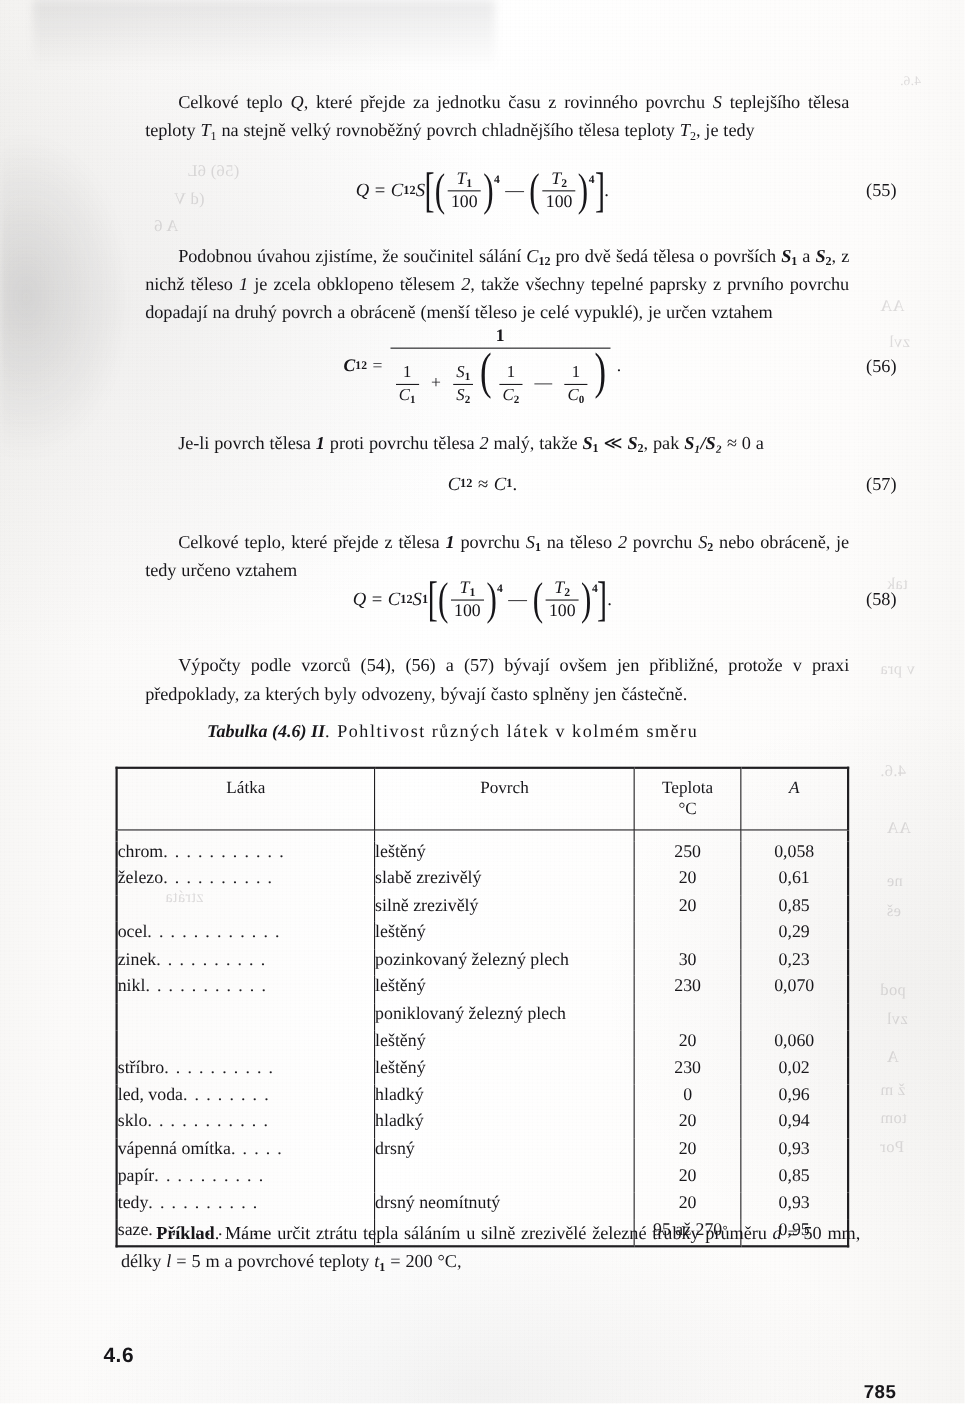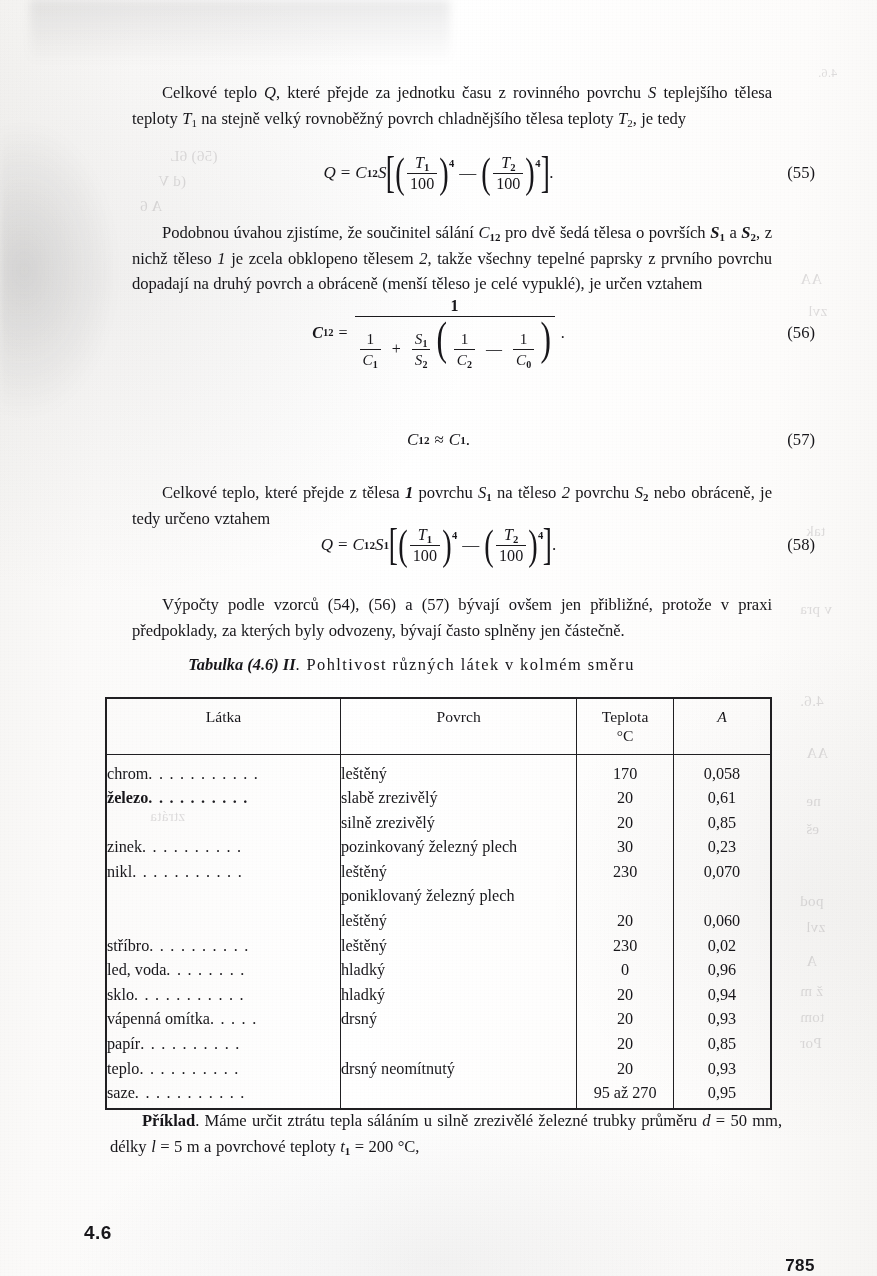"Je-li povrch tělesa 1 proti" p.para { html: none -> <p><span></span><span>Je-li povrch tělesa </span><i>1</i><span> proti povrchu tělesa </span><i>2</i><span> malý, takže </span><i>S</i><sub>1</sub> <span>≪</span> <i>S</i><sub>2</sub><span>, pak </span><i>S₁/S₂</i> <span>≈</span><span> 0 a</span></p> }
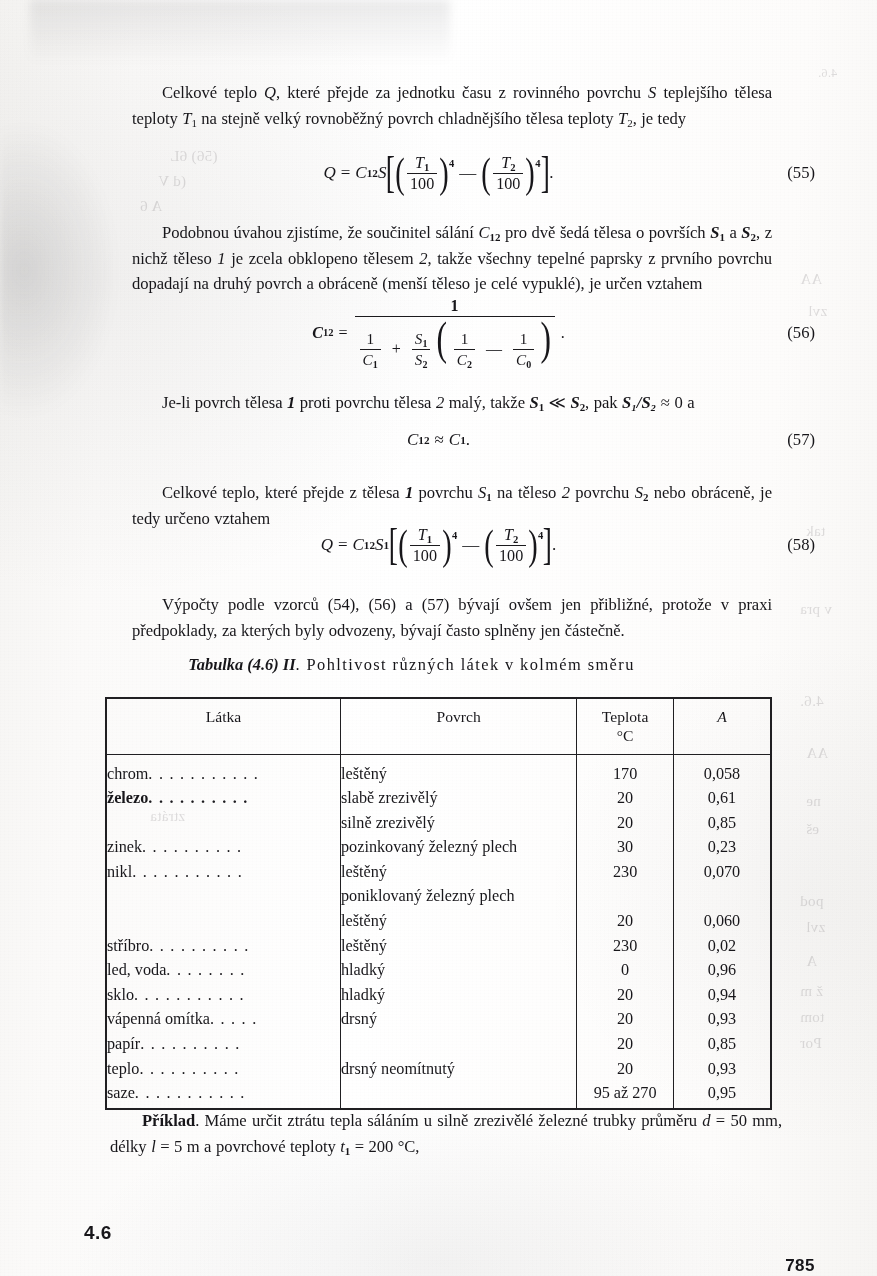"170" td.vline { text: 170 -> 250 }
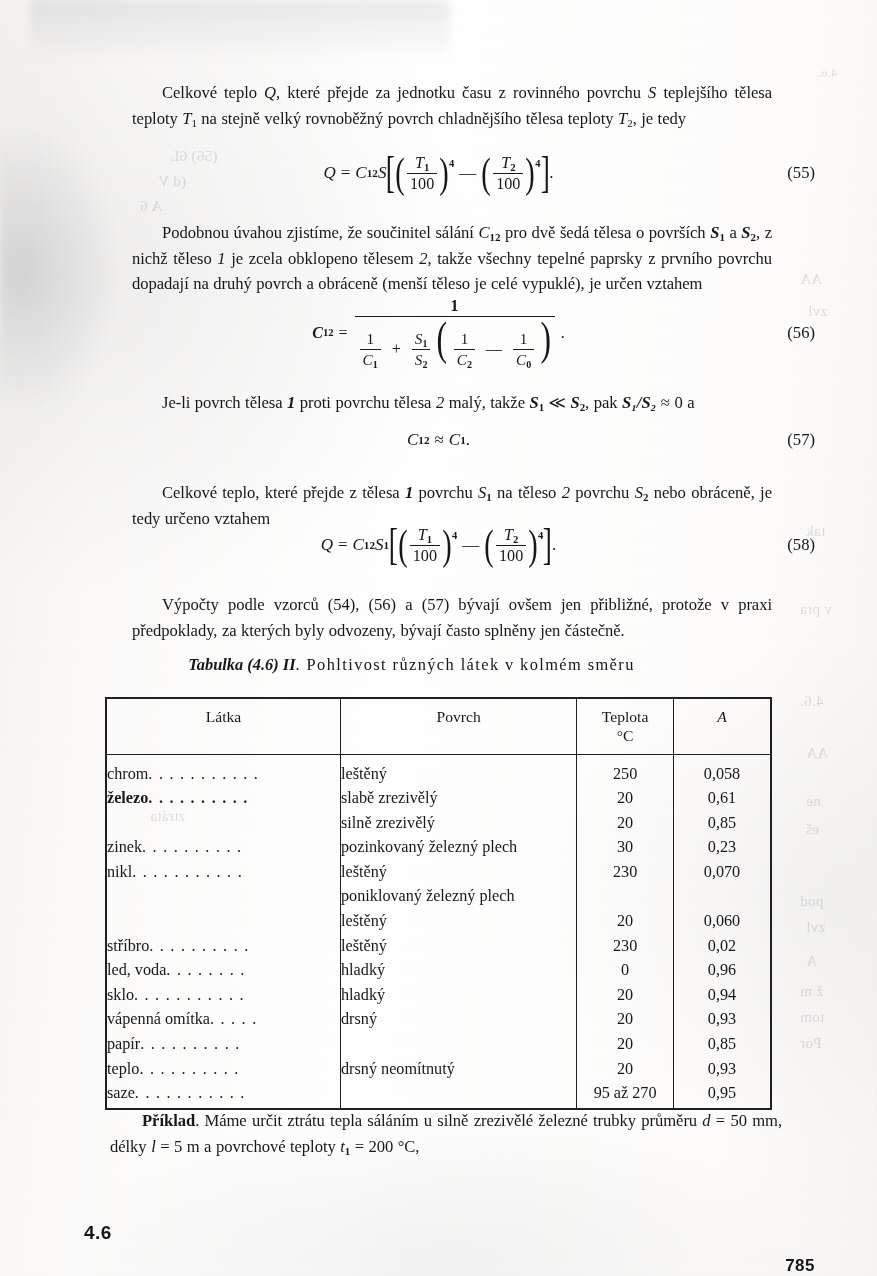"železo.........." td.vline { font-weight: bold -> none }
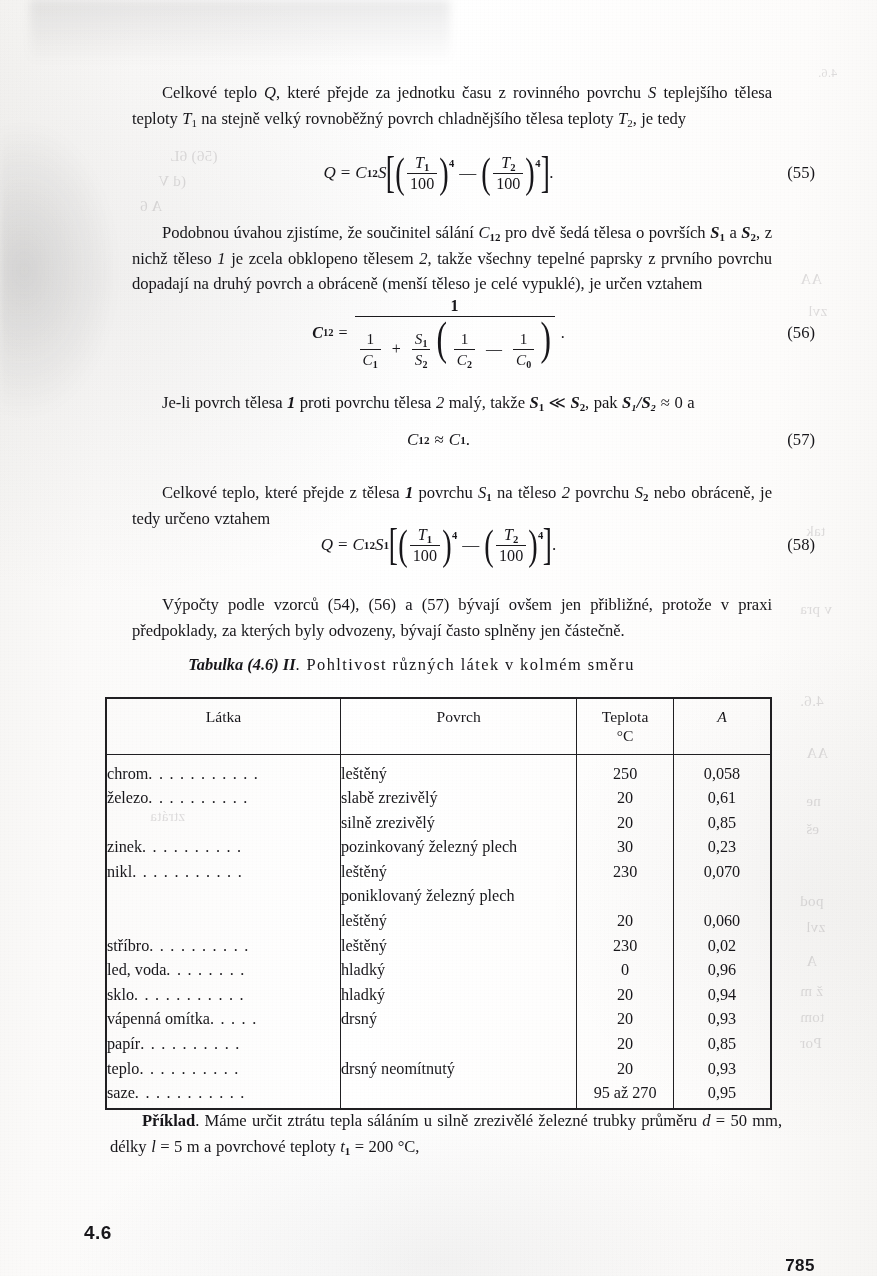"ocel............" tr.rowline { html: none -> <tr> <td><span>ocel</span><span>............</span></td> <td>leštěný</td> <td></td> <td>0,29</td> </tr> }
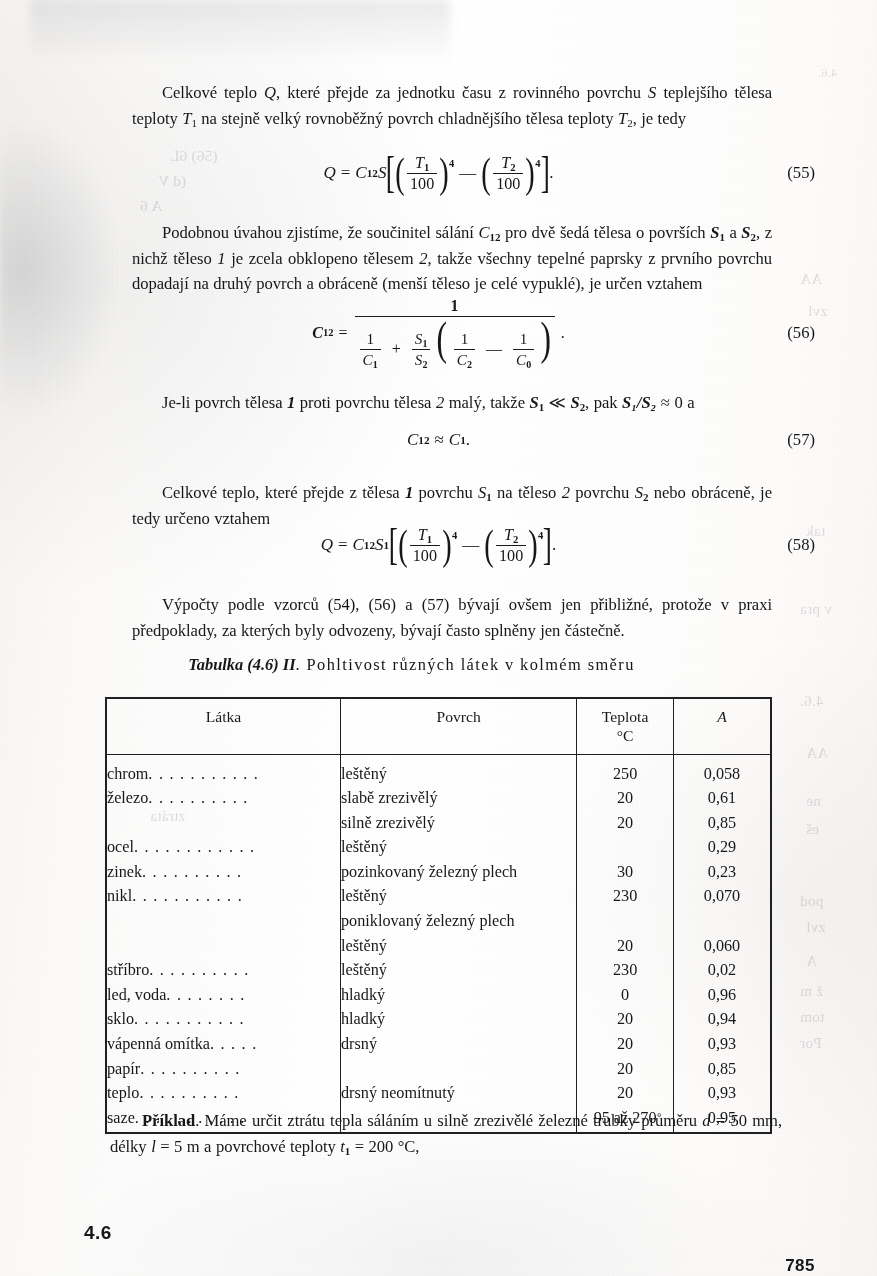"teplo" span { text: teplo -> tedy }
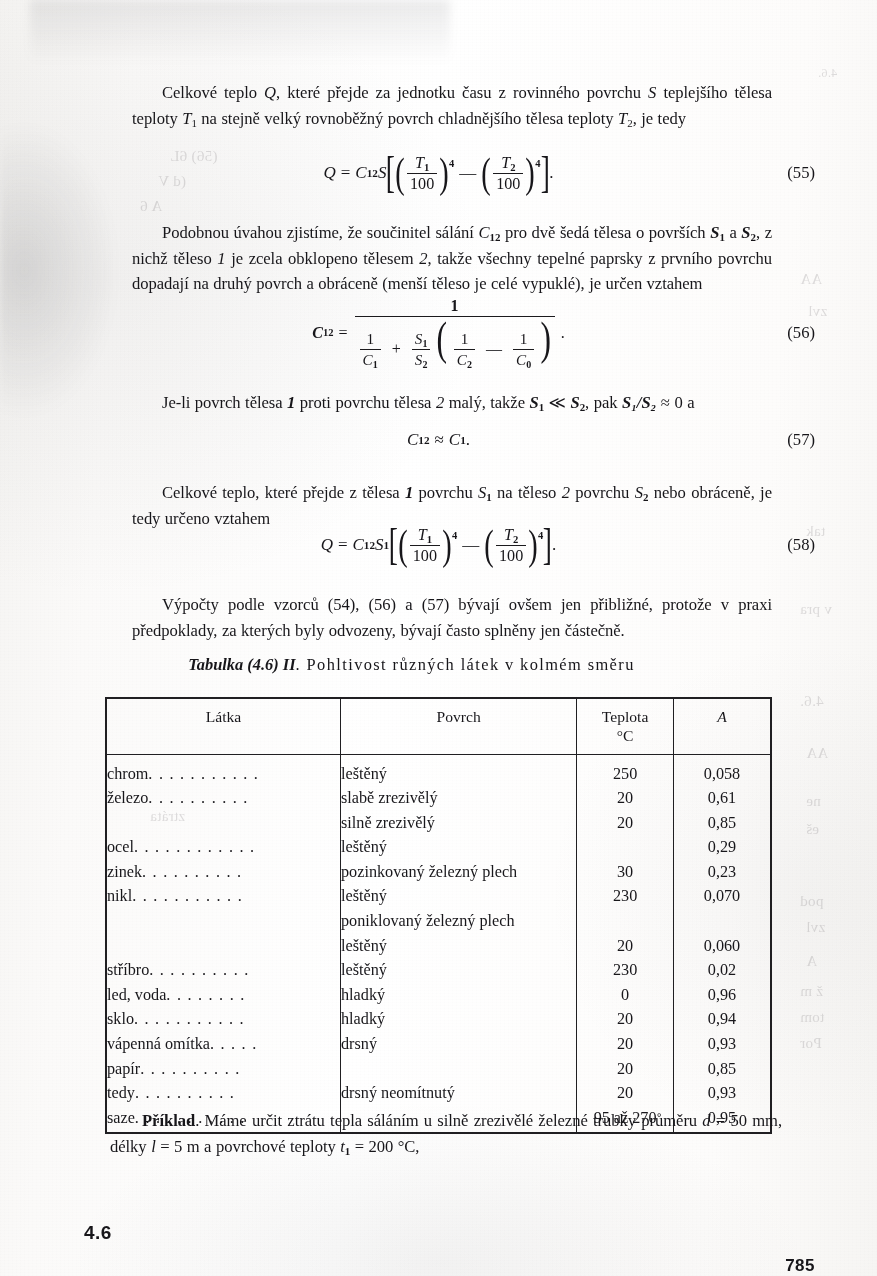"4.6" .foot-left { left: 84px -> 94px }
